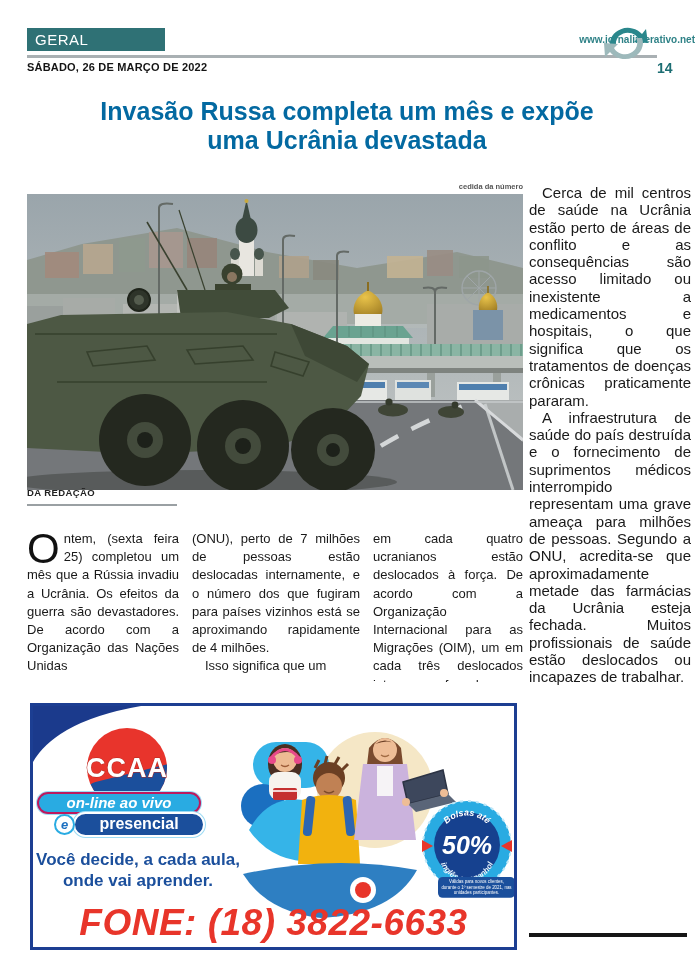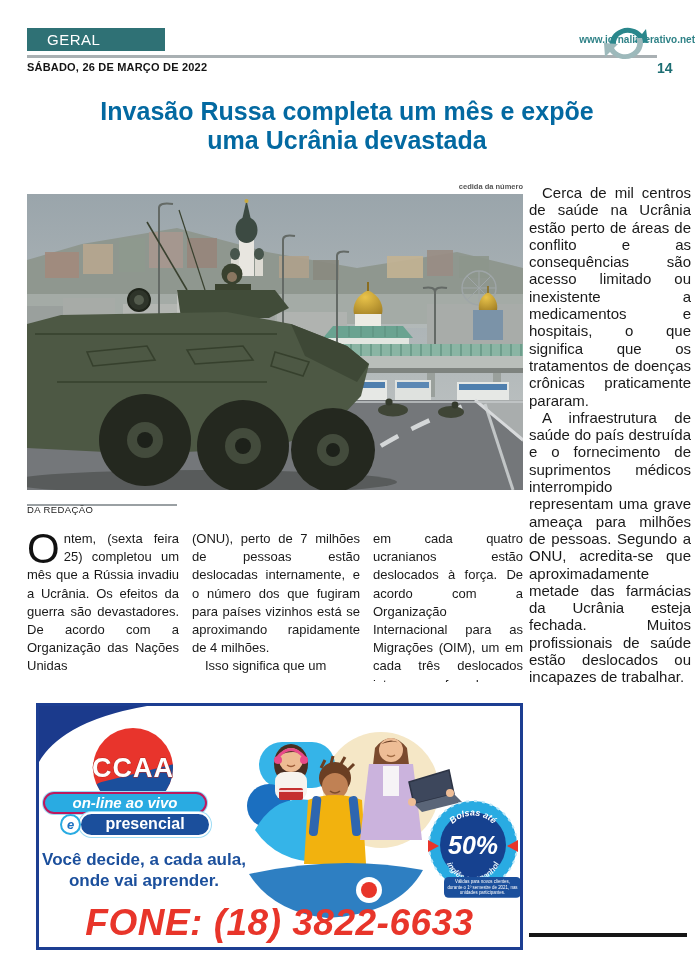"GERAL" .section-box { padding-left: 20px -> 8px }
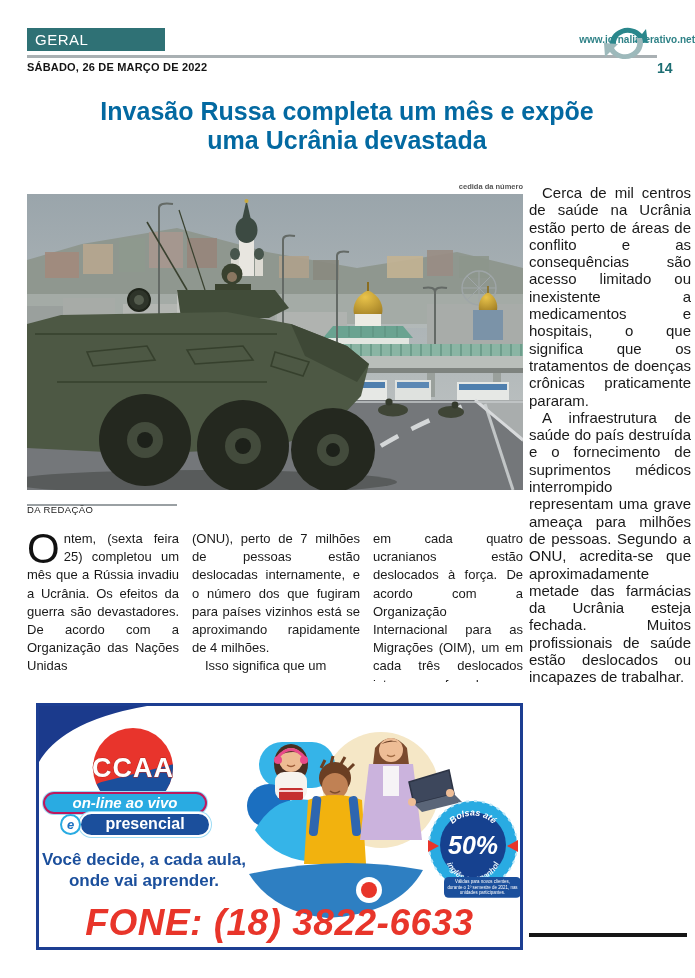"DA REDAÇÃO" .byline { font-weight: normal -> bold; top: 504px -> 487px }
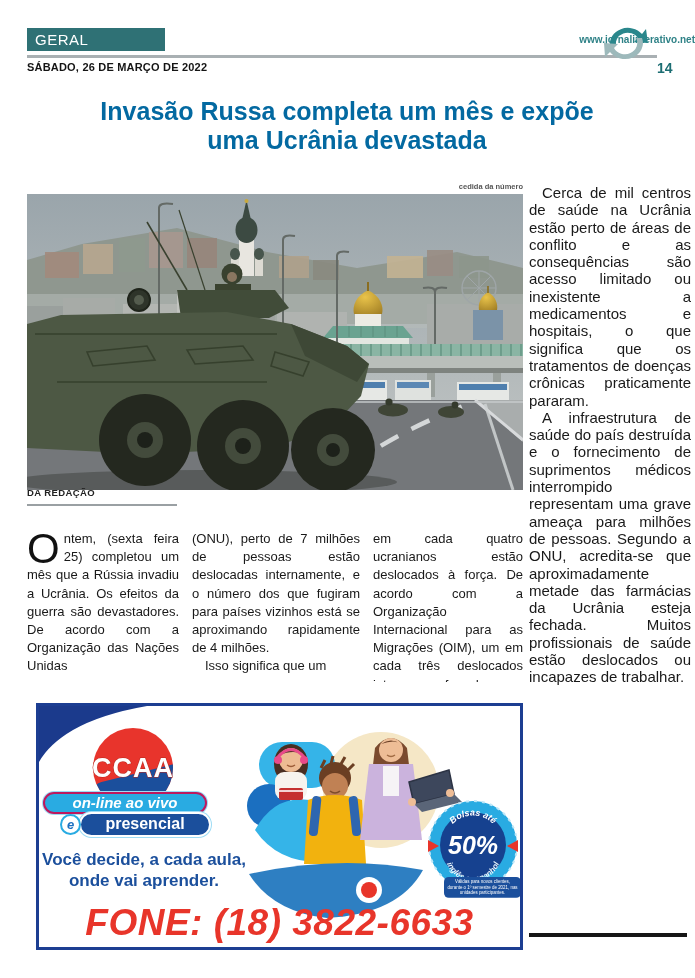"CCAA" .ad { margin-left: 6px -> none }
